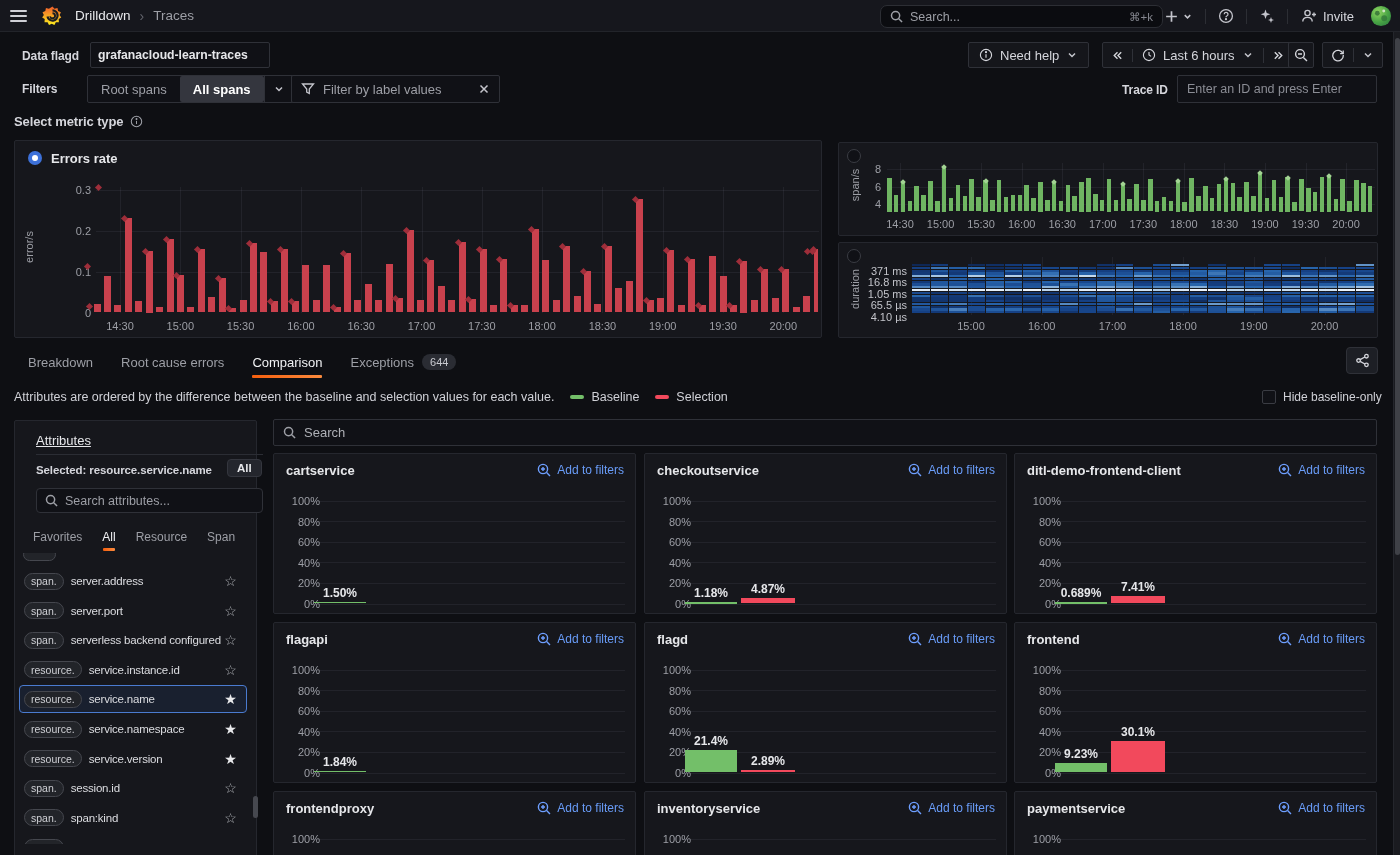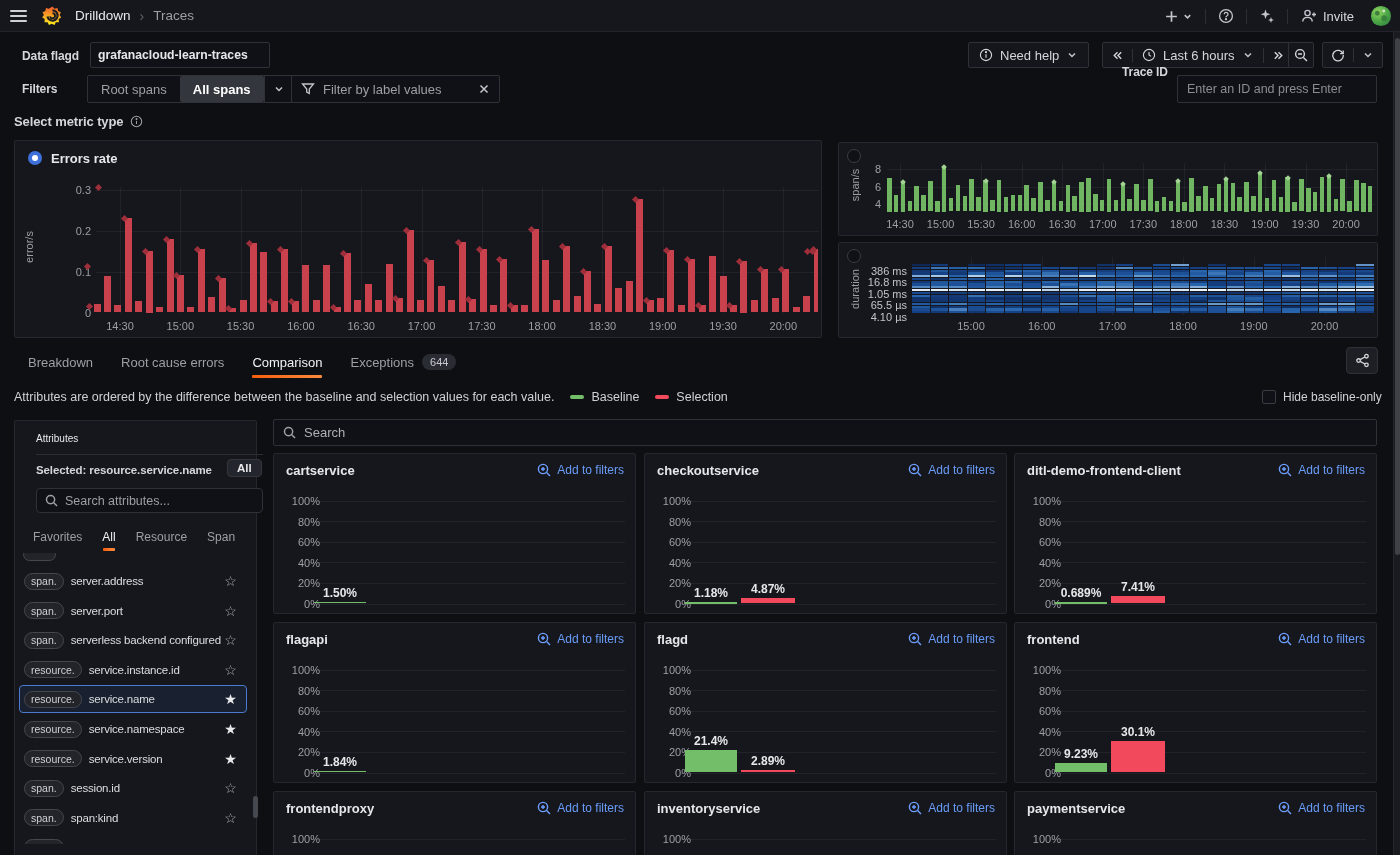"Search..." div { html: none -> <div> <svg> <circle></circle> <path></path> </svg> <span>Search...</span> <span>⌘+k</span> </div> }
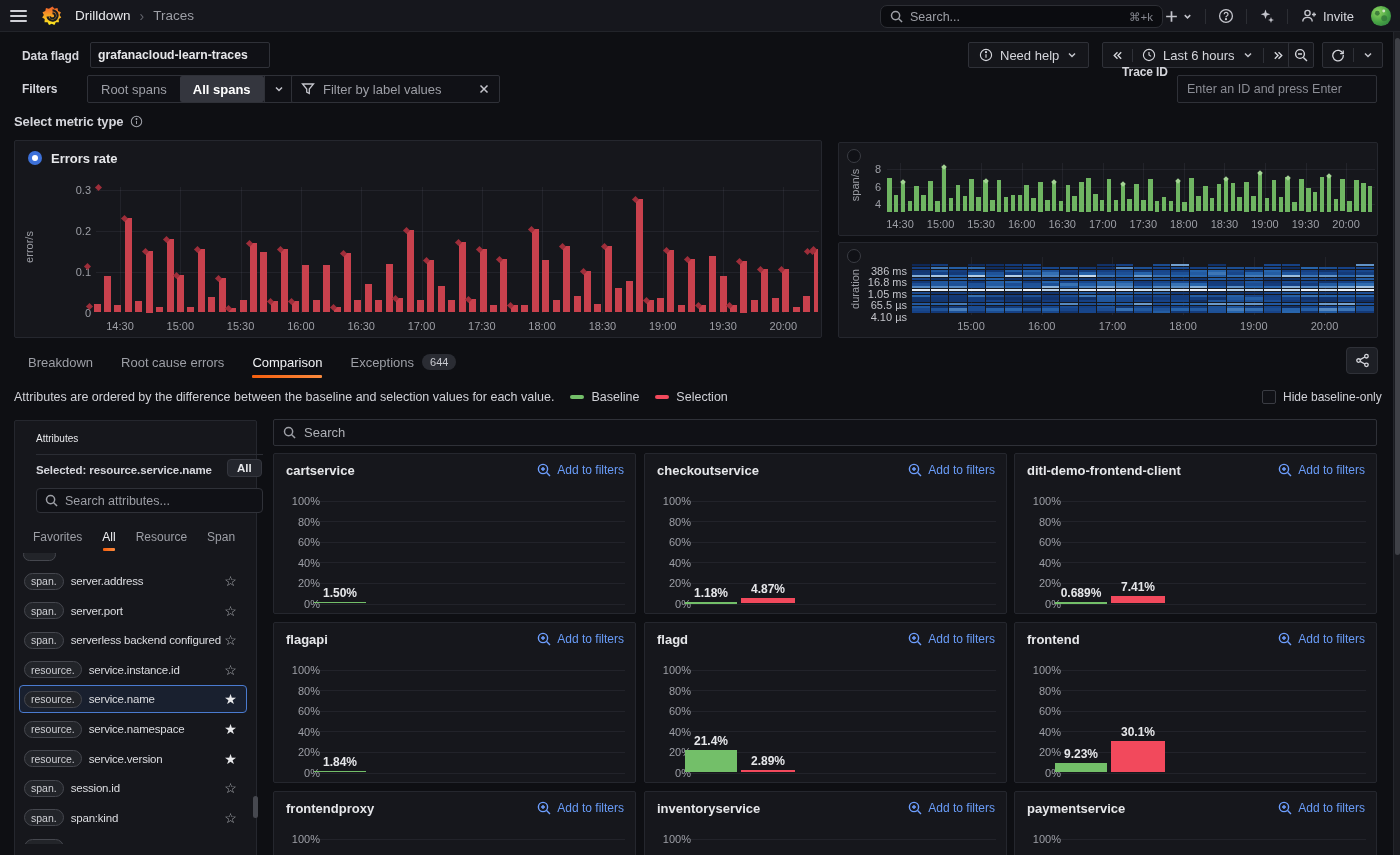"Trace ID" #traceid-label { top: 65px -> 83px }
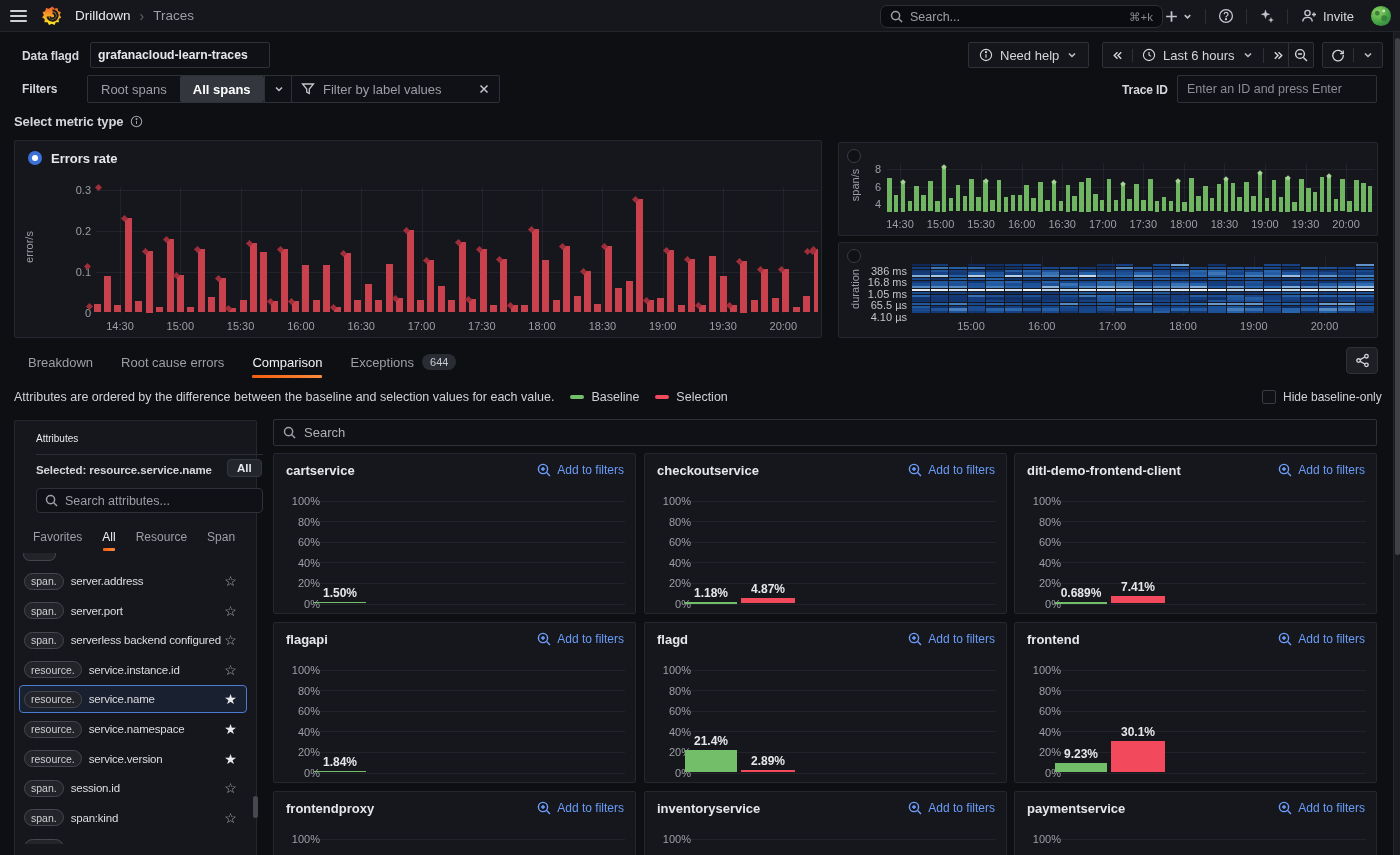"386 ms" div.tick { text: 386 -> 371 }
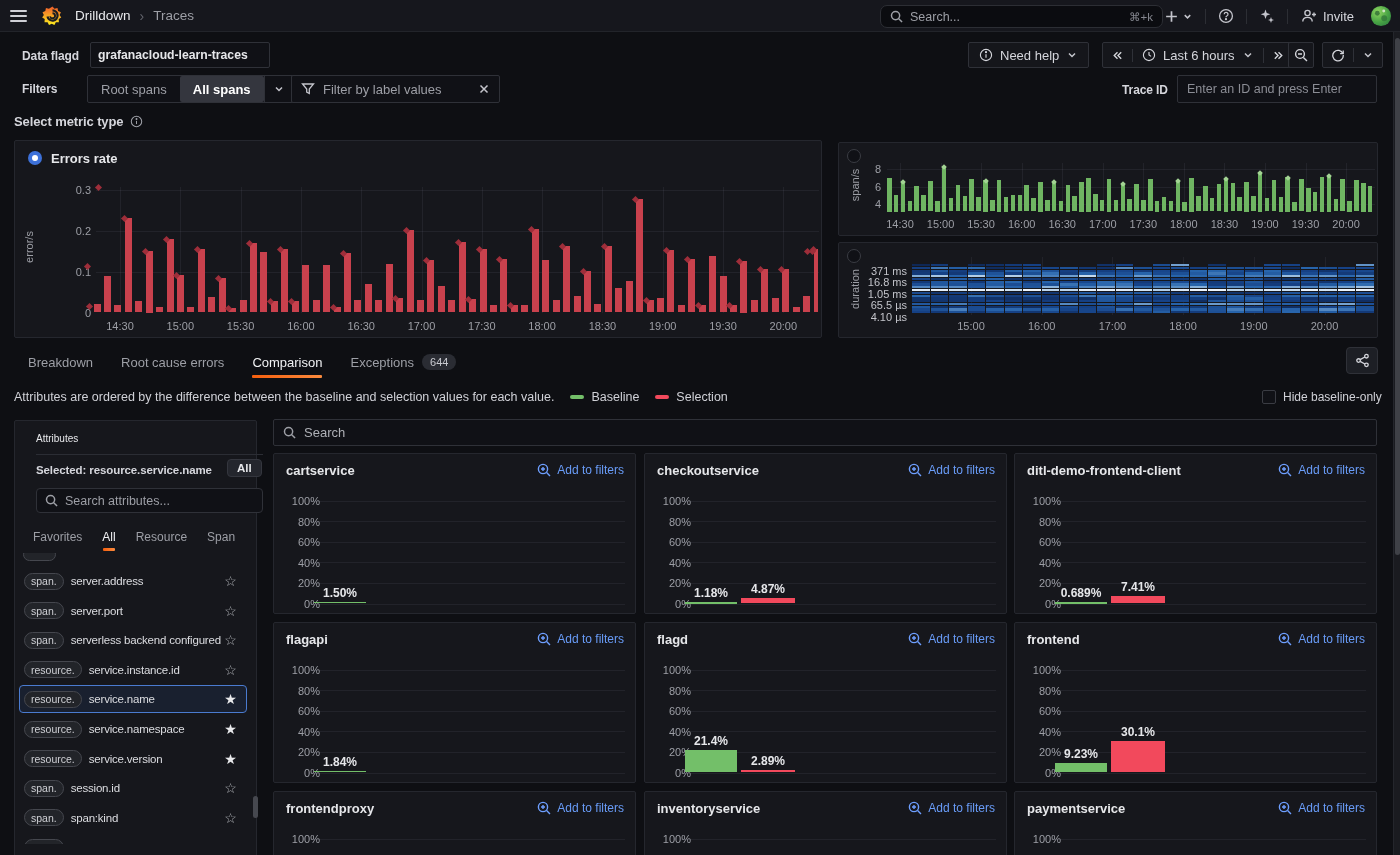"Attributes" #attr-title { font-size: 10px -> 13px; text-decoration: none -> underline }
